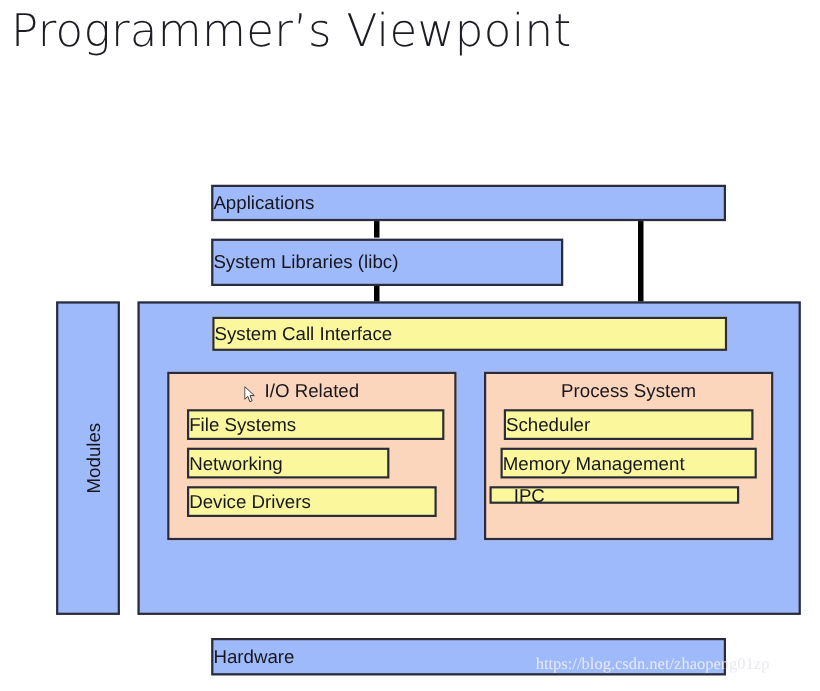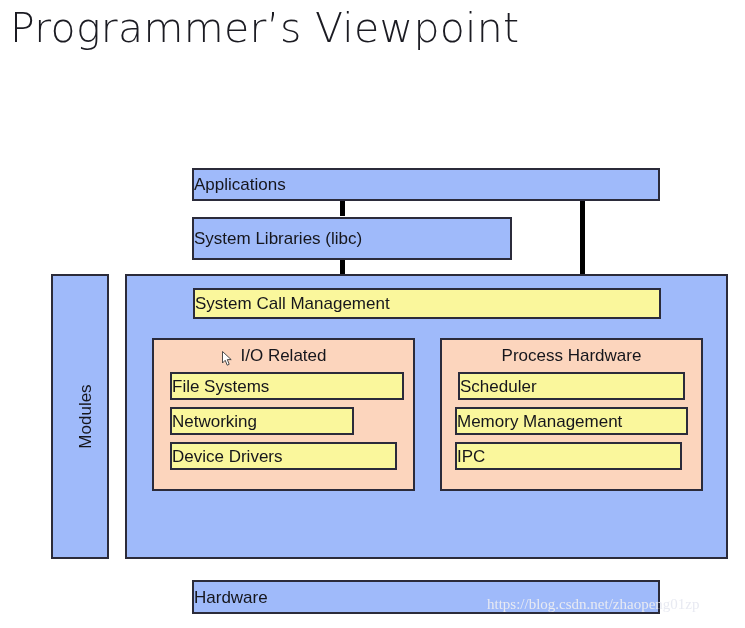"System Call Management" span { text: Management -> Interface }
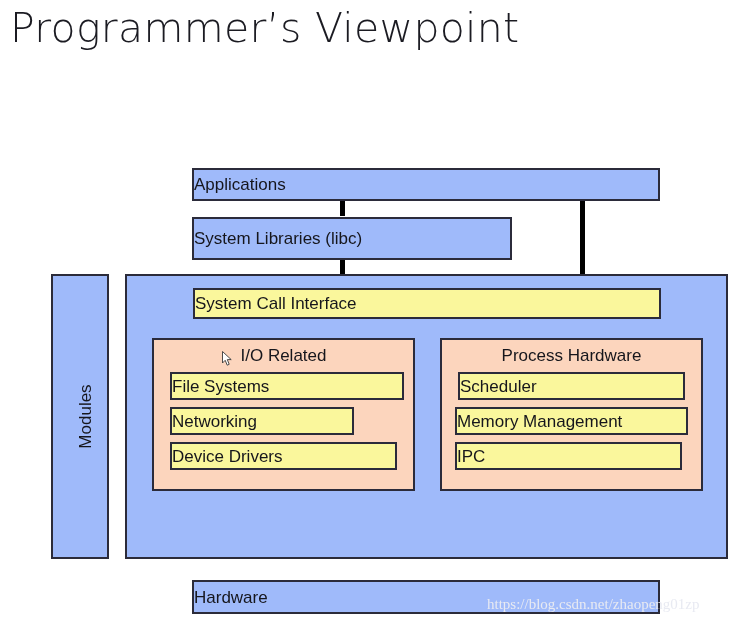"Process Hardware" div.group-title { text: Hardware -> System }
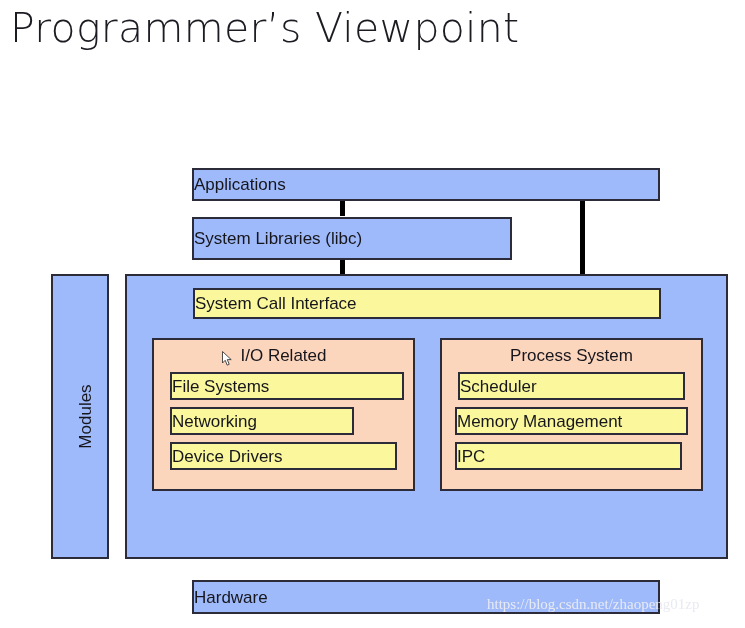"IPC" div.box { height: 28px -> 16px; left: 13px -> 3px; padding-left: none -> 20px }
